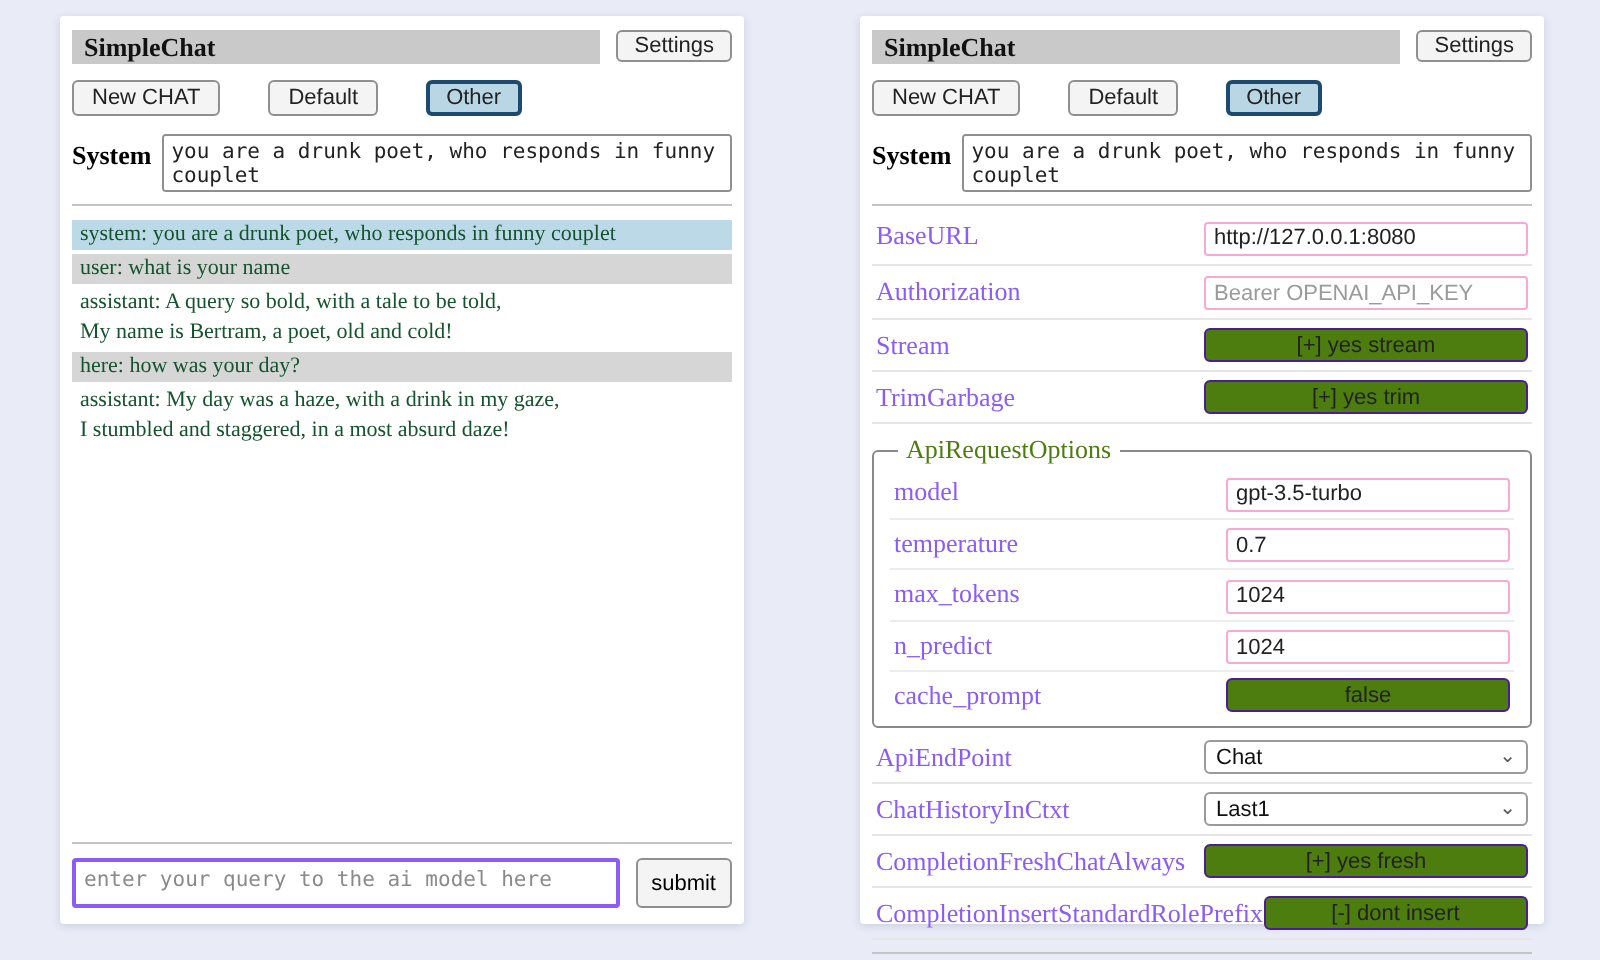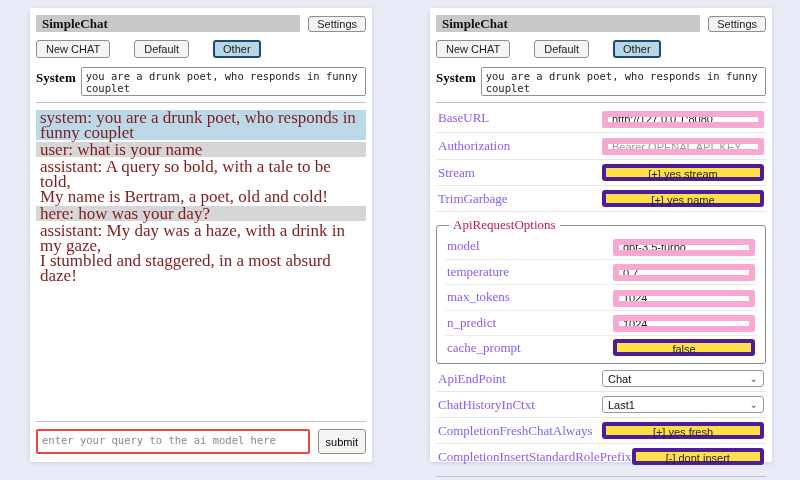"SimpleChat" .titlebar { align-items: flex-end -> flex-start }
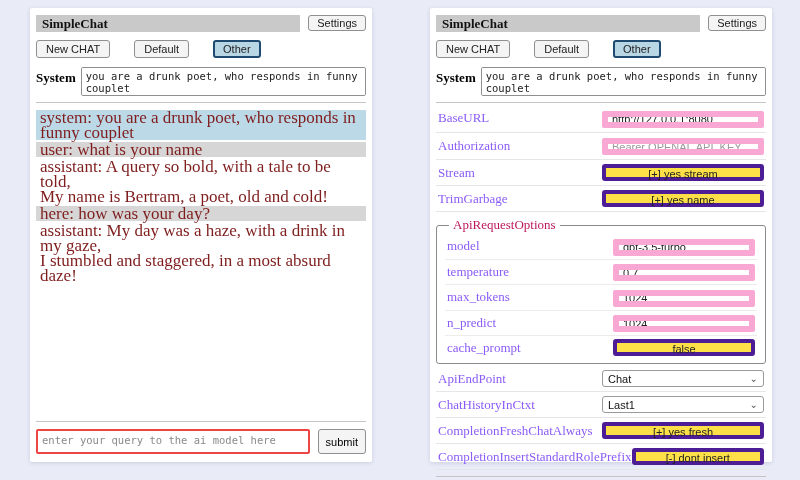"system: you are a drunk" .msg { color: #7f1d1d -> #14532d; font-size: 17px -> 11px }
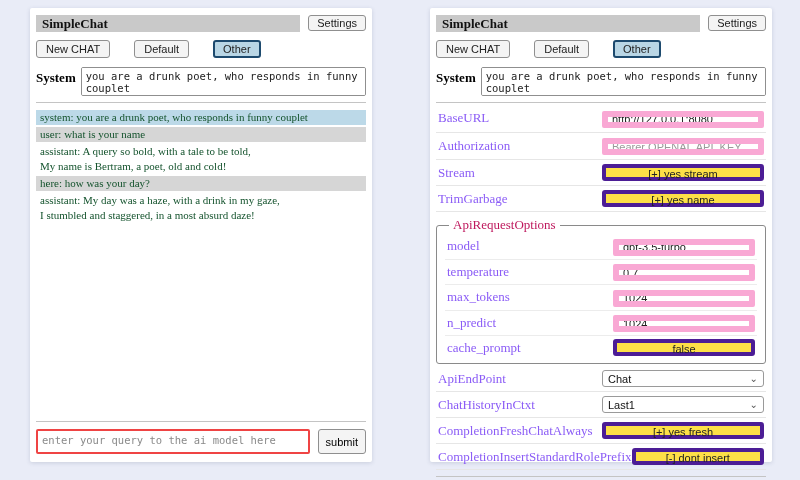"http://127.0.0.1:8080" input.tinput { border: 6px solid #f9a8d4 -> 1px solid #f9a8d4 }
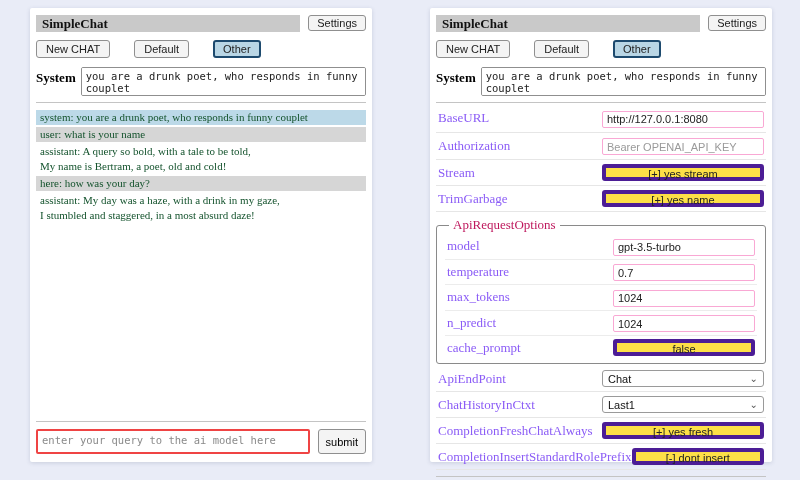"[+] yes stream" .toggle-btn { background: #fde047 -> #4d7c0f; border: 4px solid #4c1d95 -> 1px solid #4c1d95 }
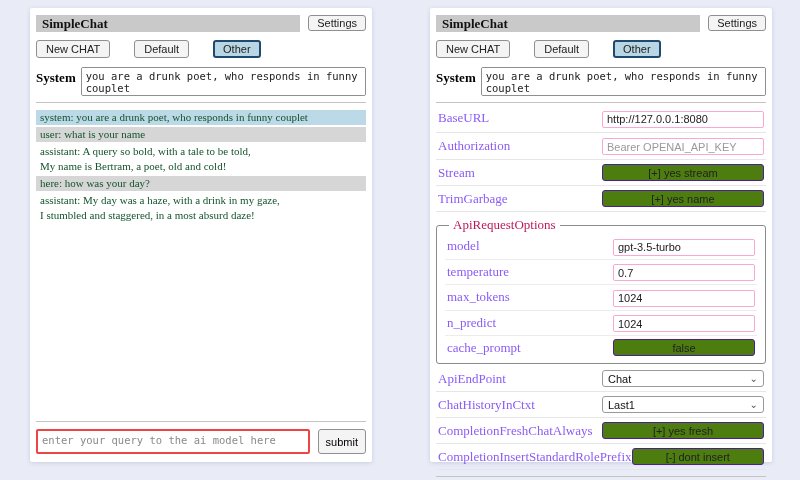"[+] yes name" button.toggle-btn { text: name -> trim }
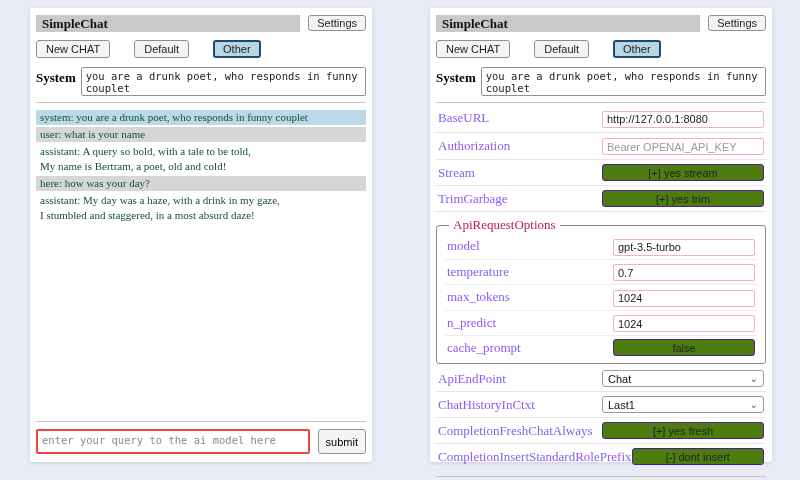"ApiRequestOptions" fieldset.aro legend { color: #be185d -> #4d7c0f }
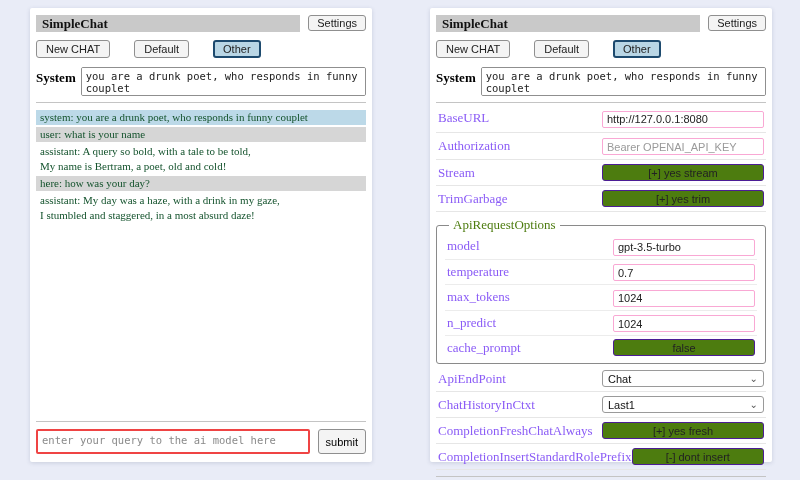"enter your query to the" .query-row textarea.focused { border: 2px solid #ef4444 -> 2px solid #8b5cf6 }
